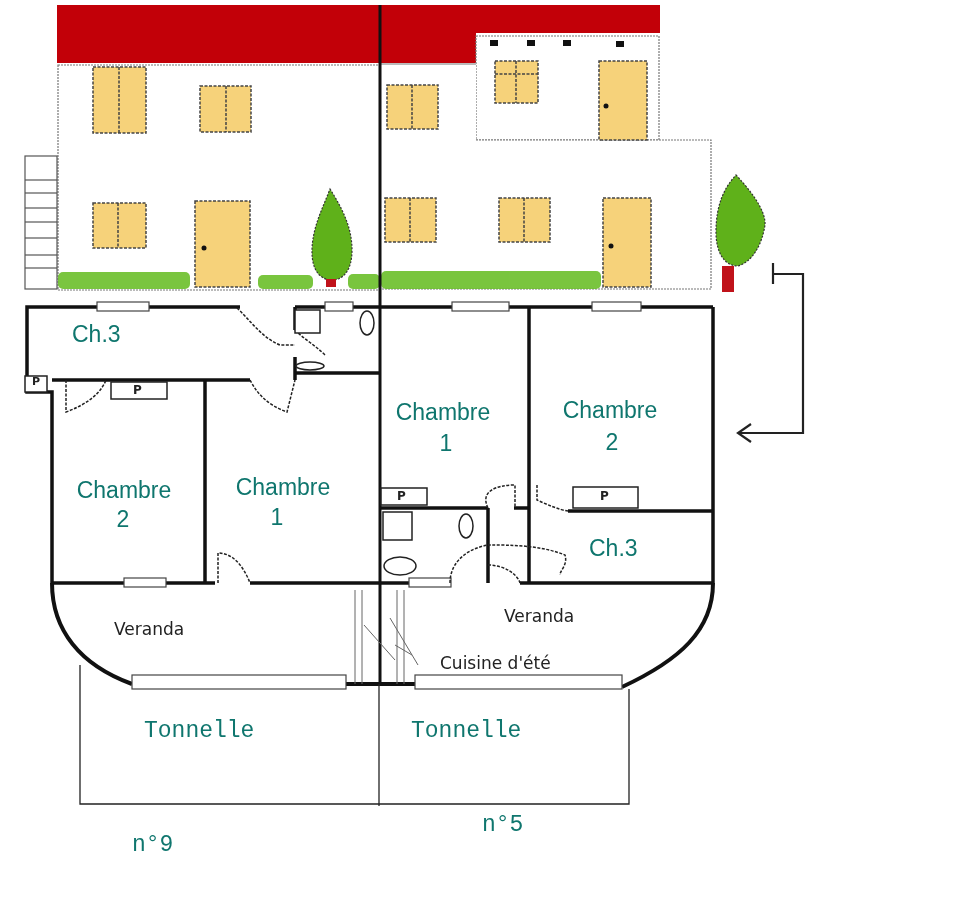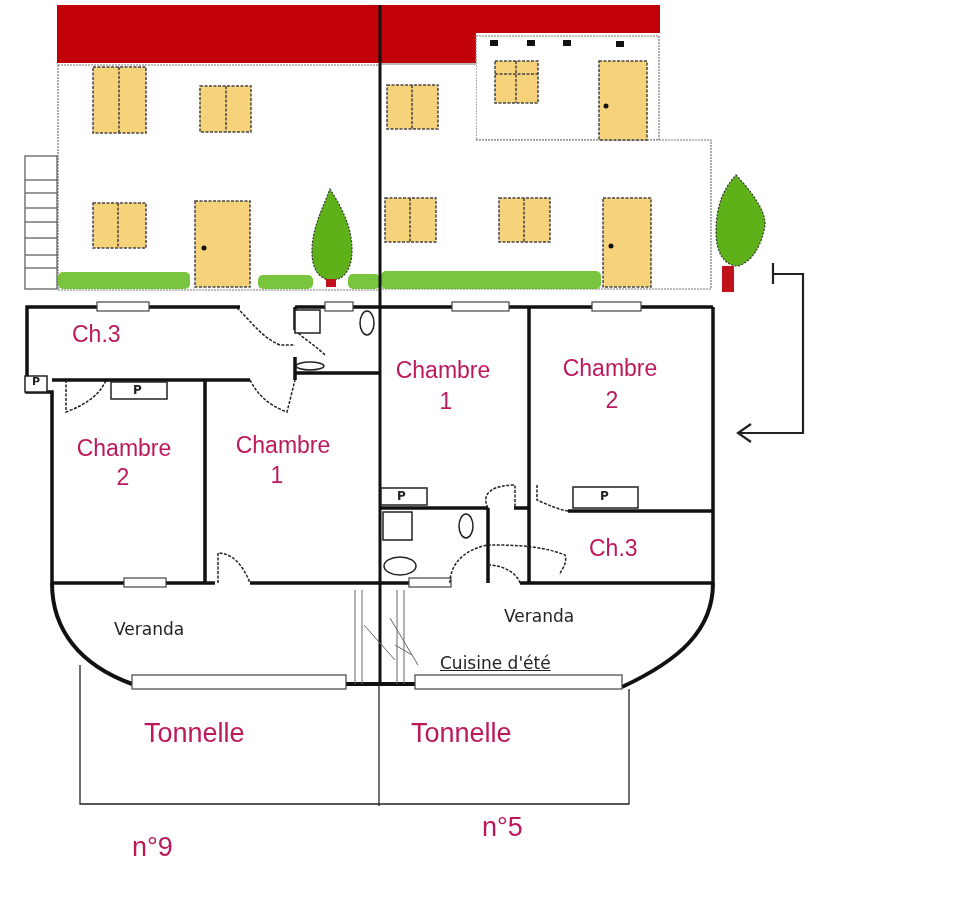"Ch.3" .lbl { color: #be185d -> #0f766e }
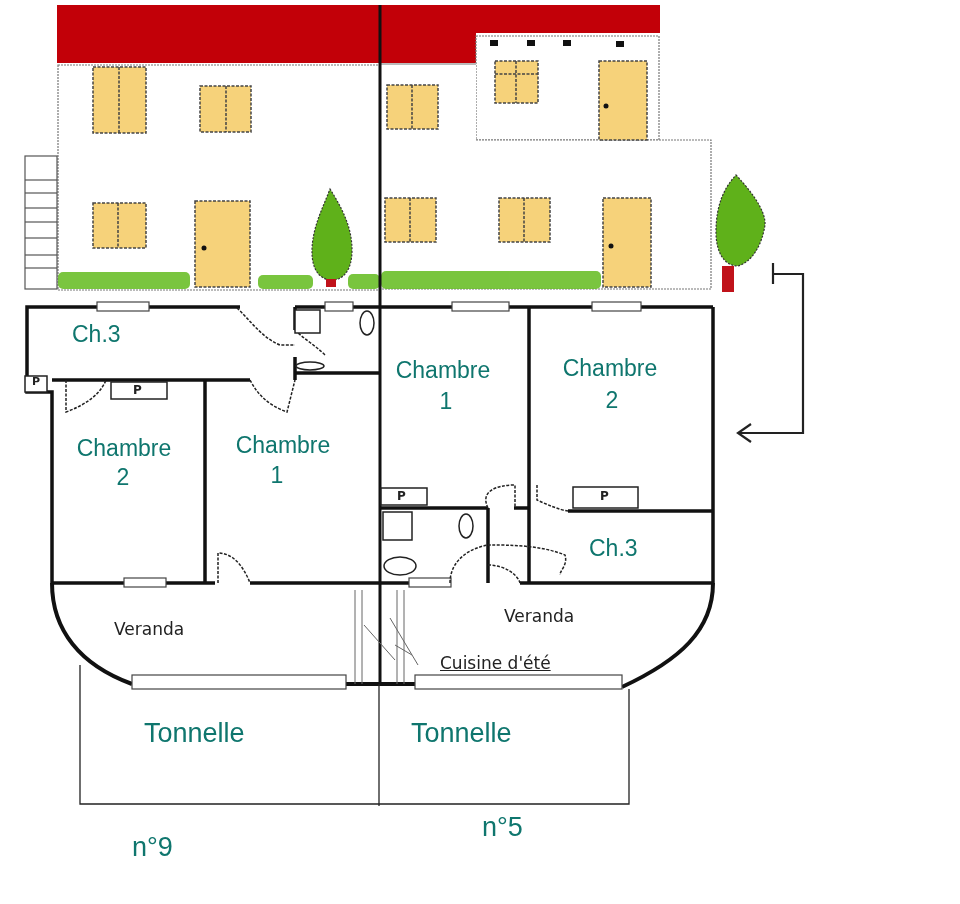"Chambre" .center { margin-top: none -> 42px }
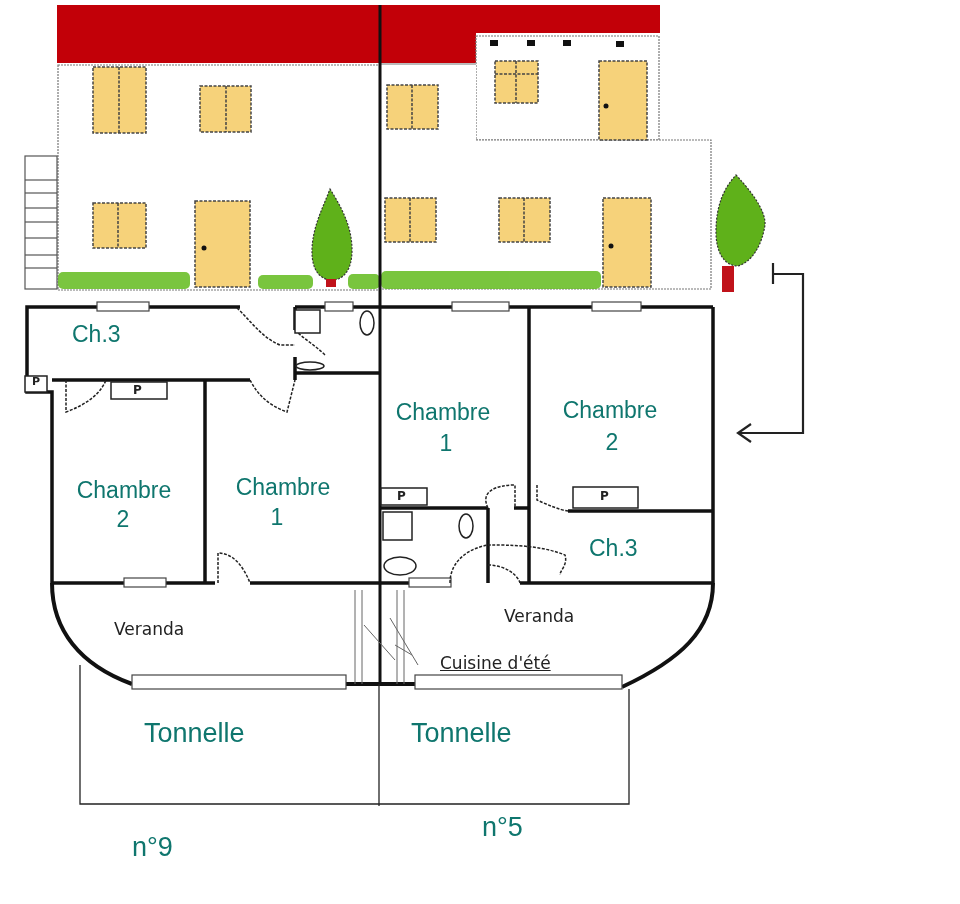"Cuisine d'été" span.lbl { text-decoration: underline -> none }
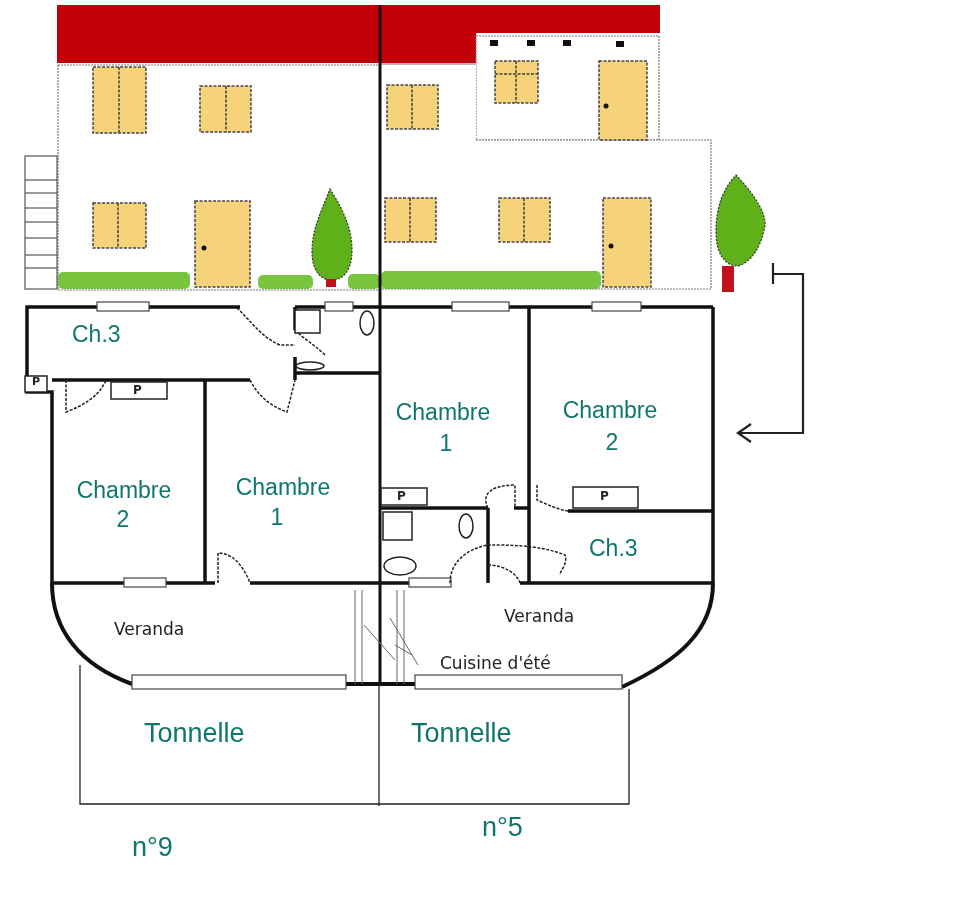"Tonnelle" .big { font-family: Liberation Sans, sans-serif -> Liberation Mono, monospace; font-size: 27px -> 23px }
